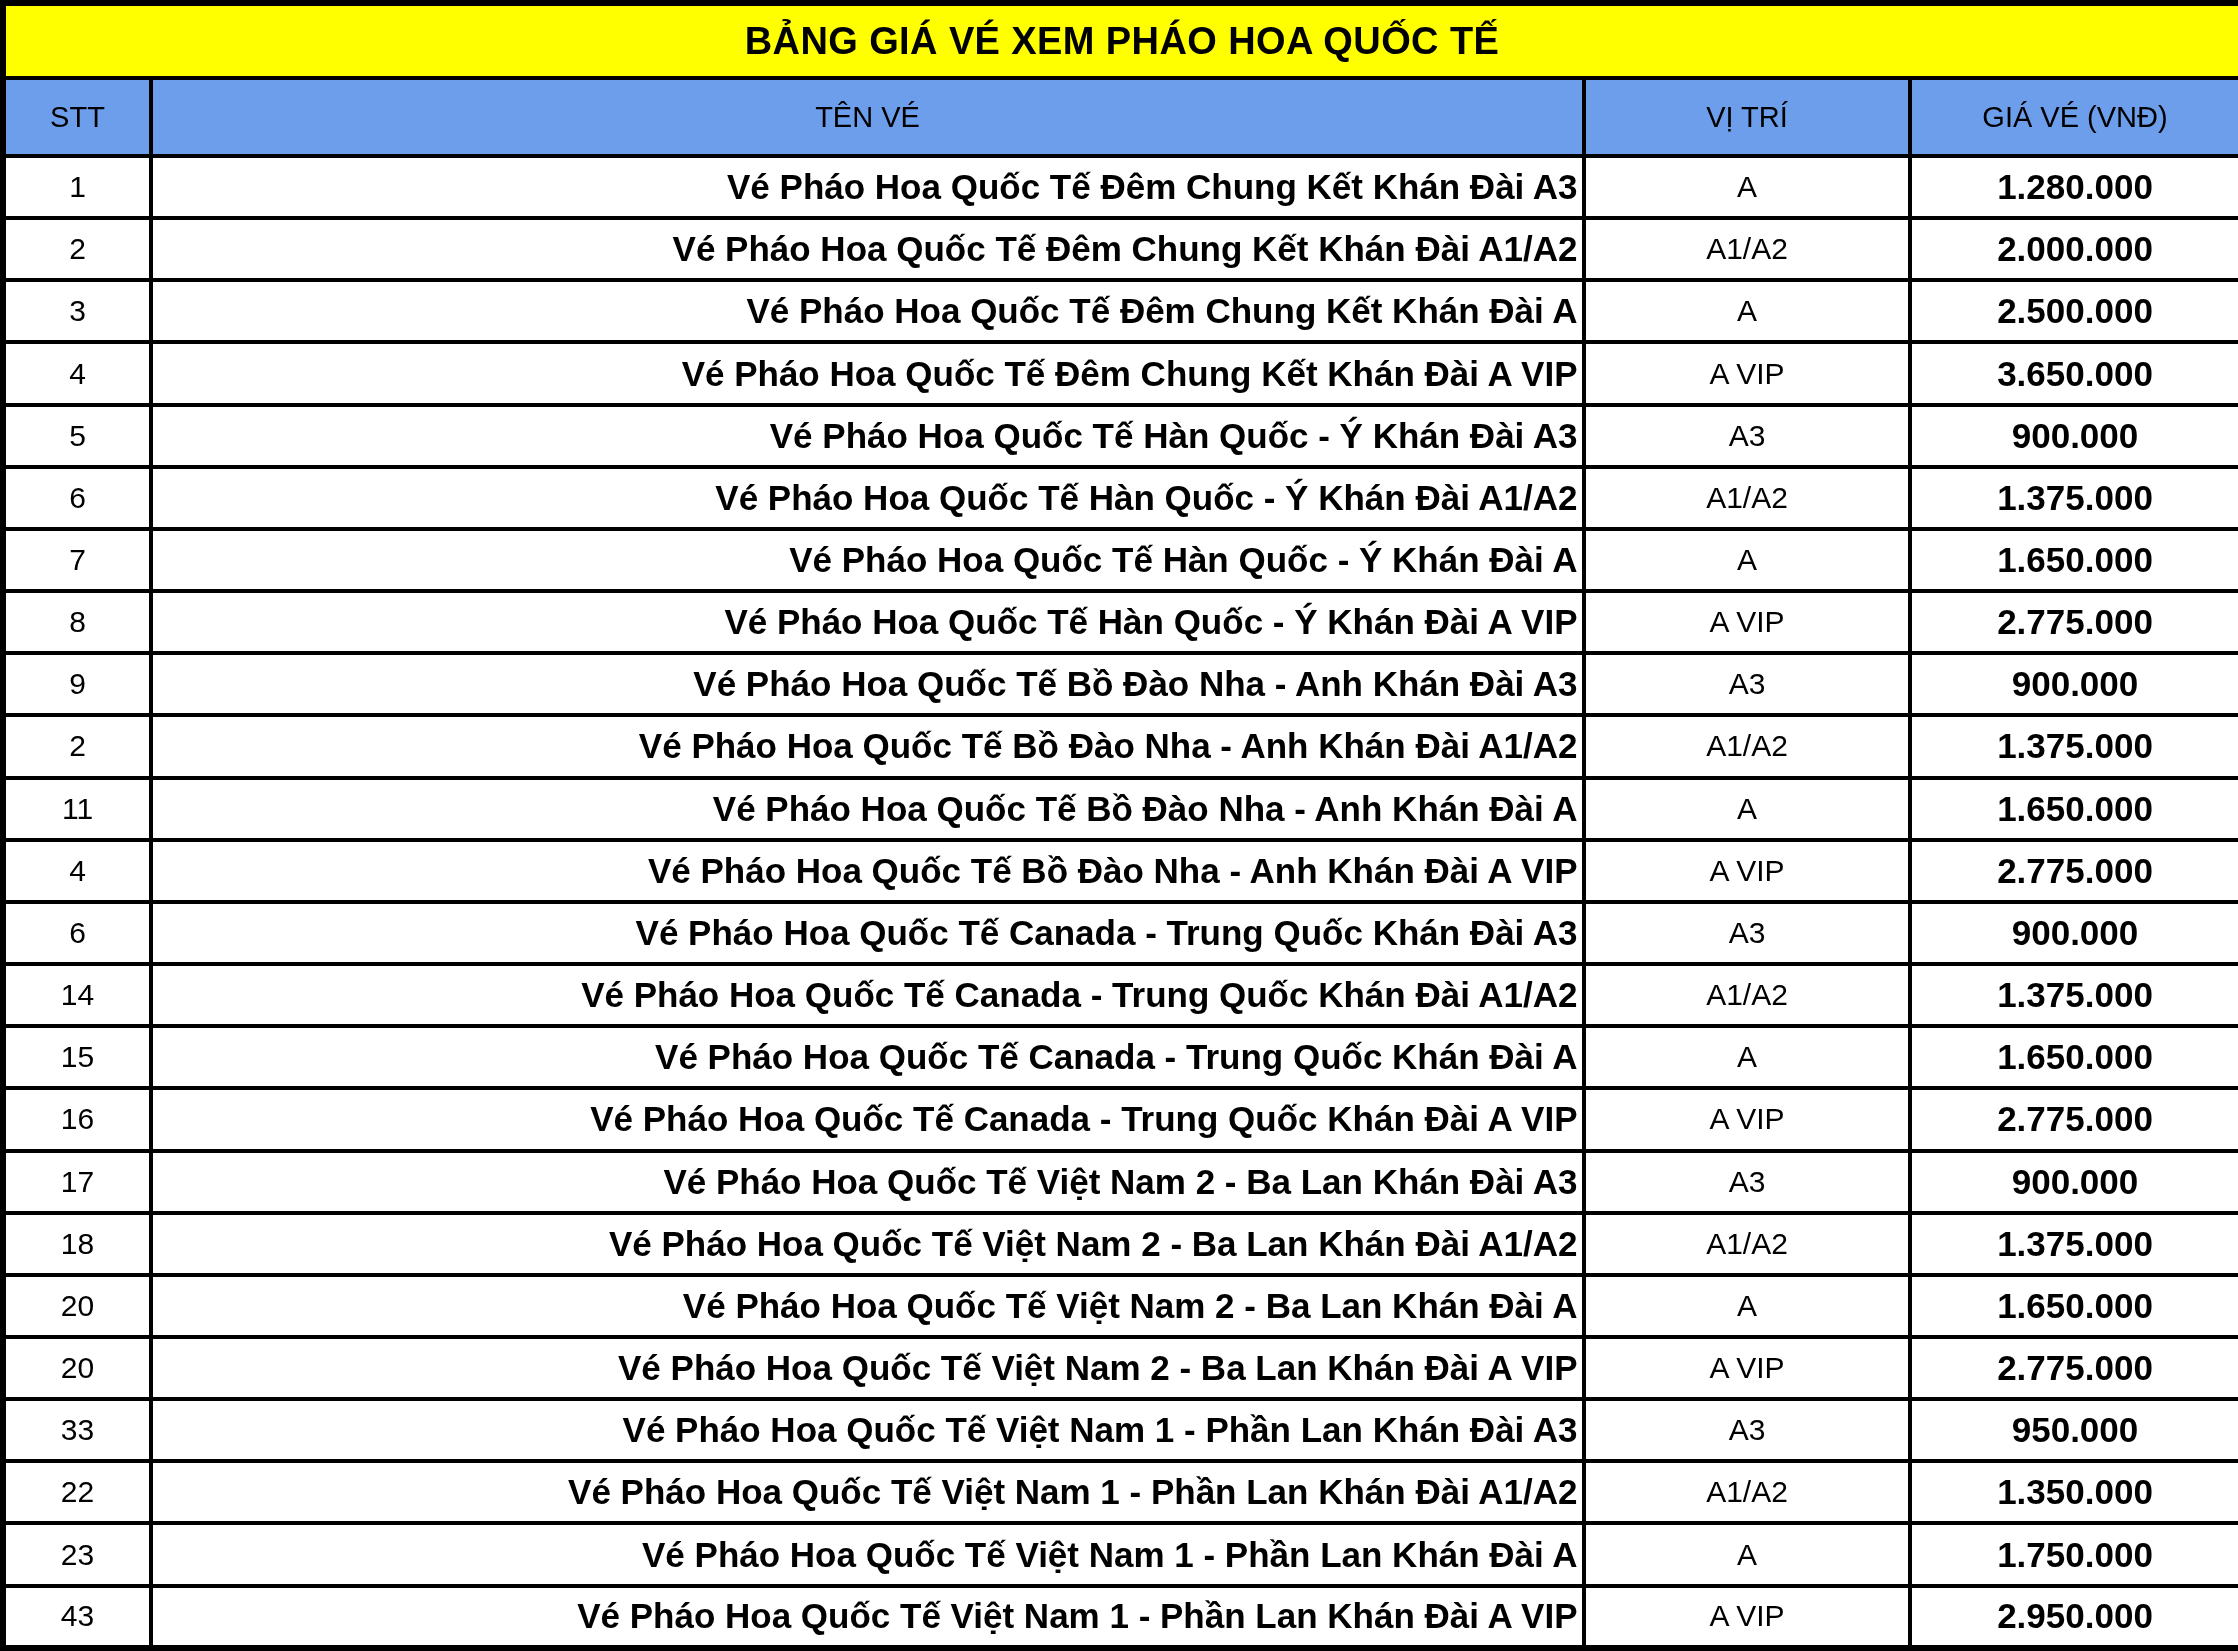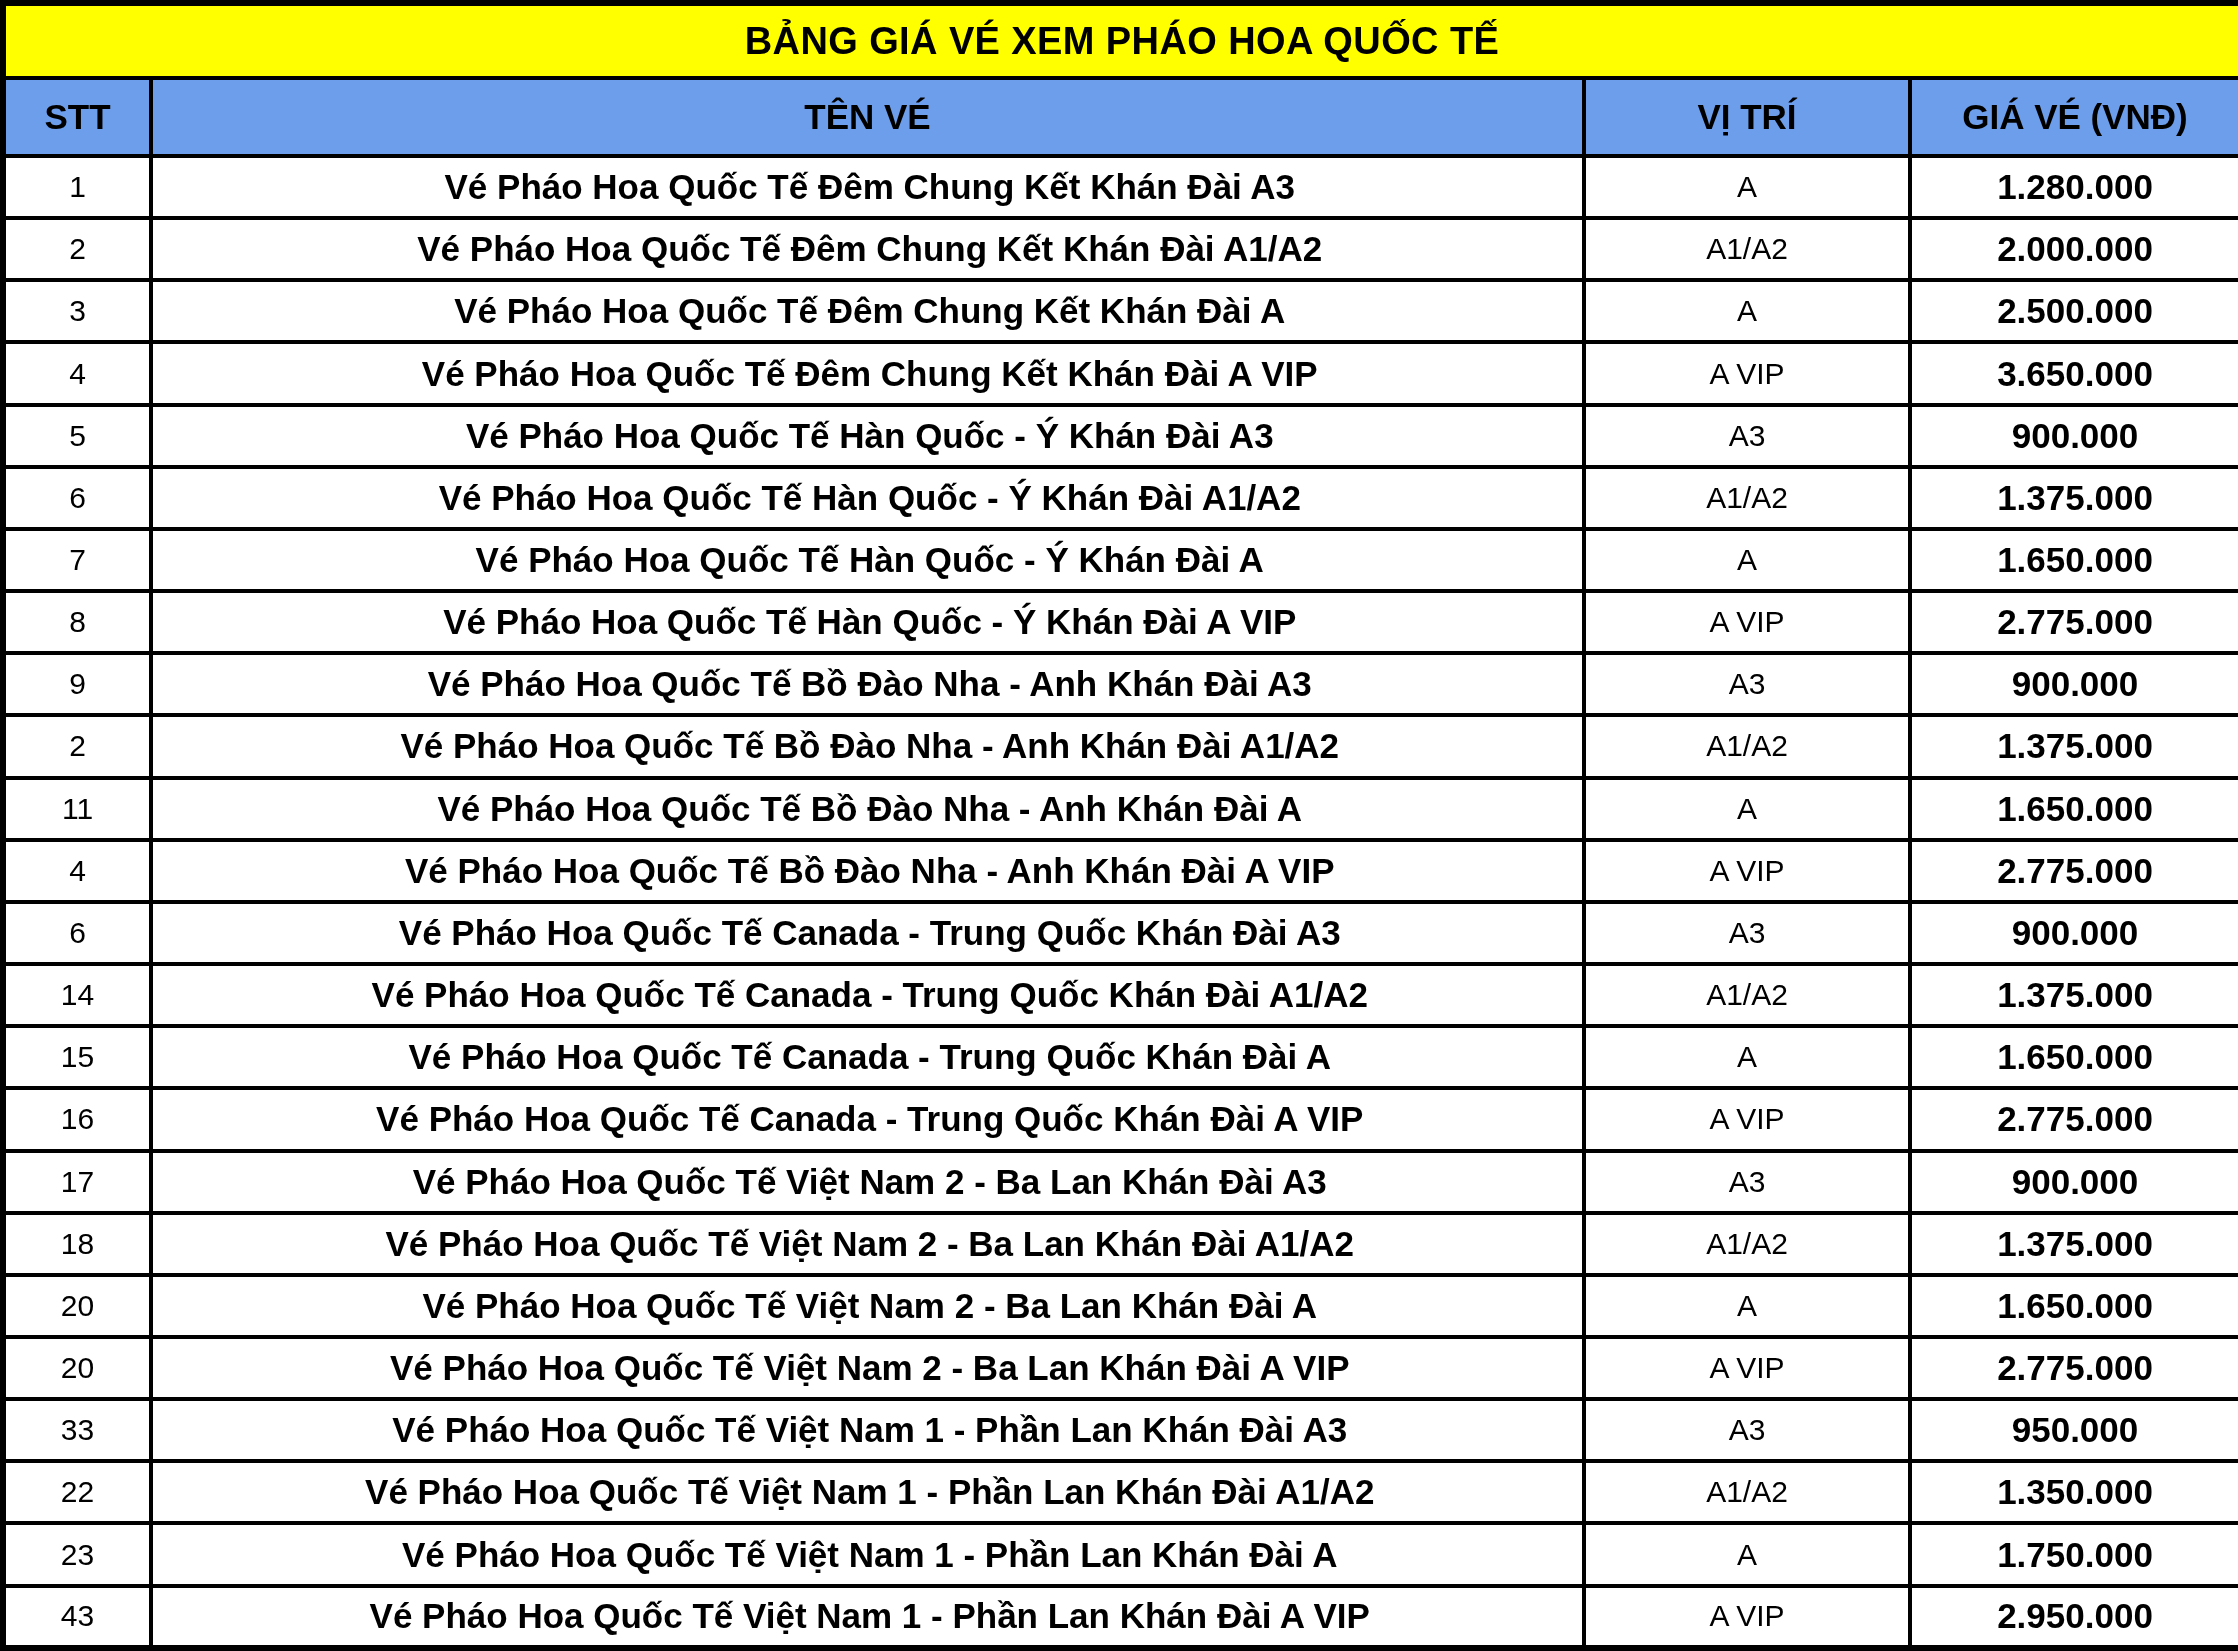"STT" tr.header-row th { font-size: 35px -> 29px; font-weight: bold -> normal }
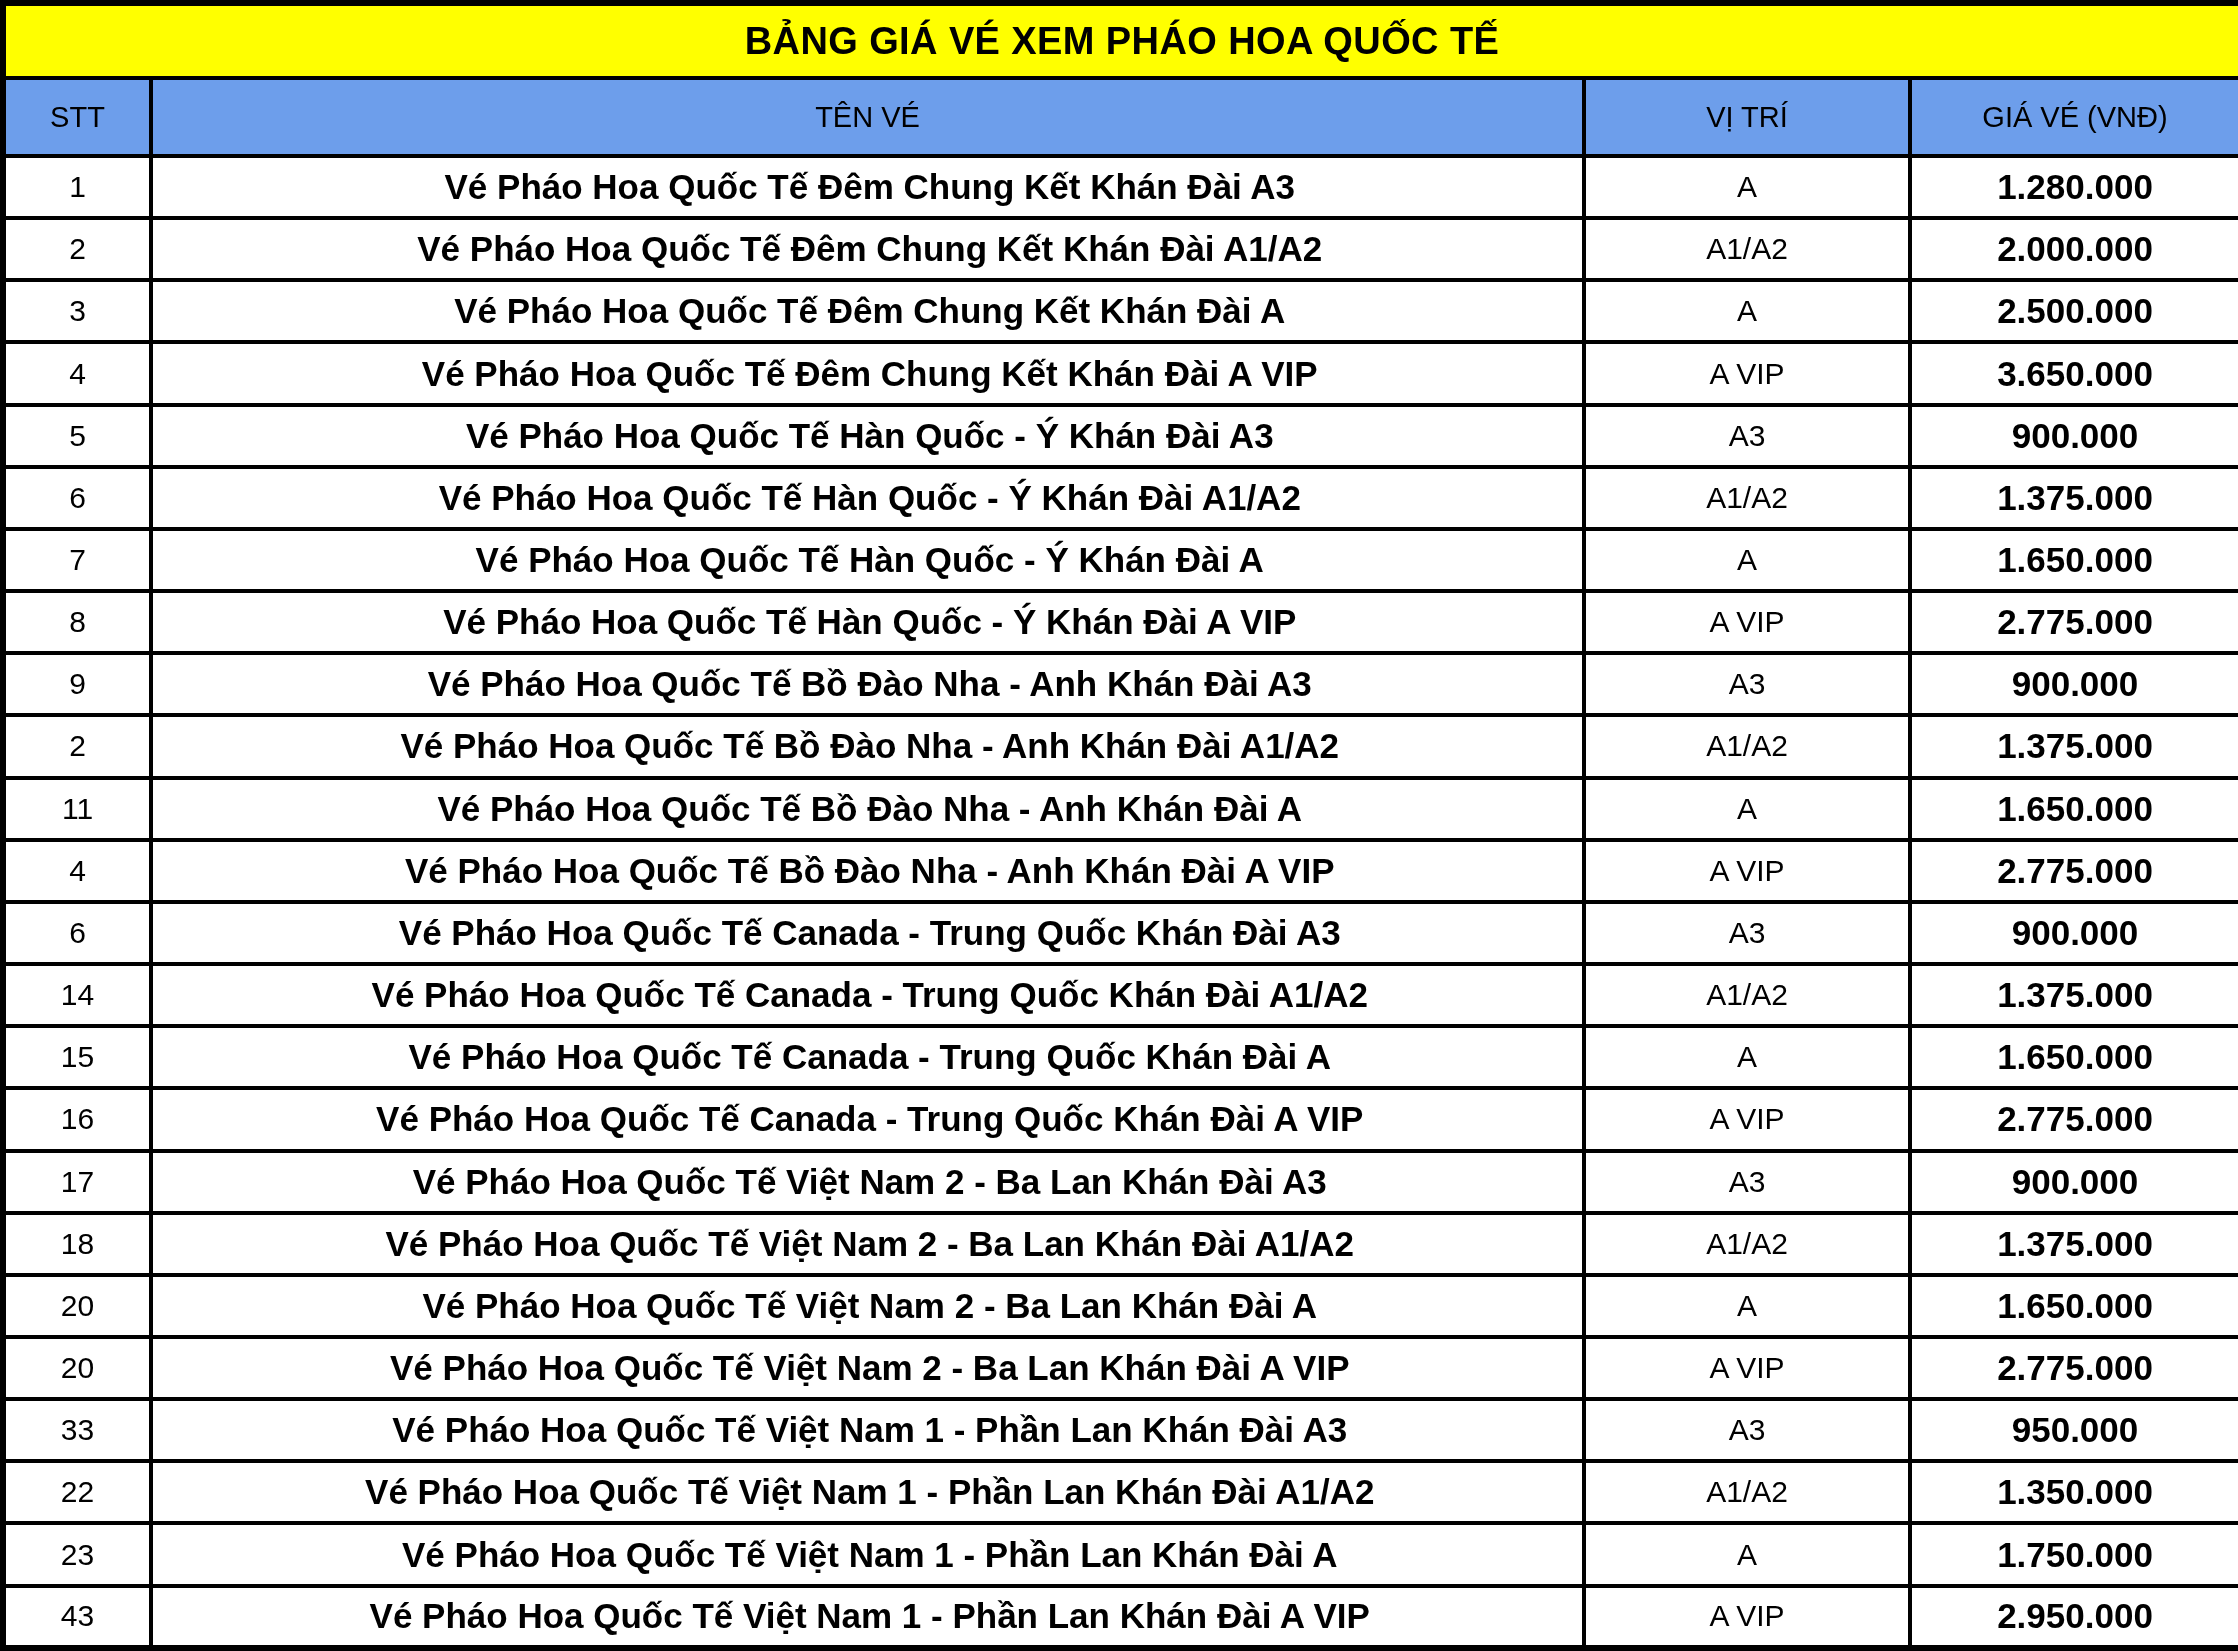"Vé Pháo Hoa Quốc Tế" td.cell-name { text-align: center -> right }
